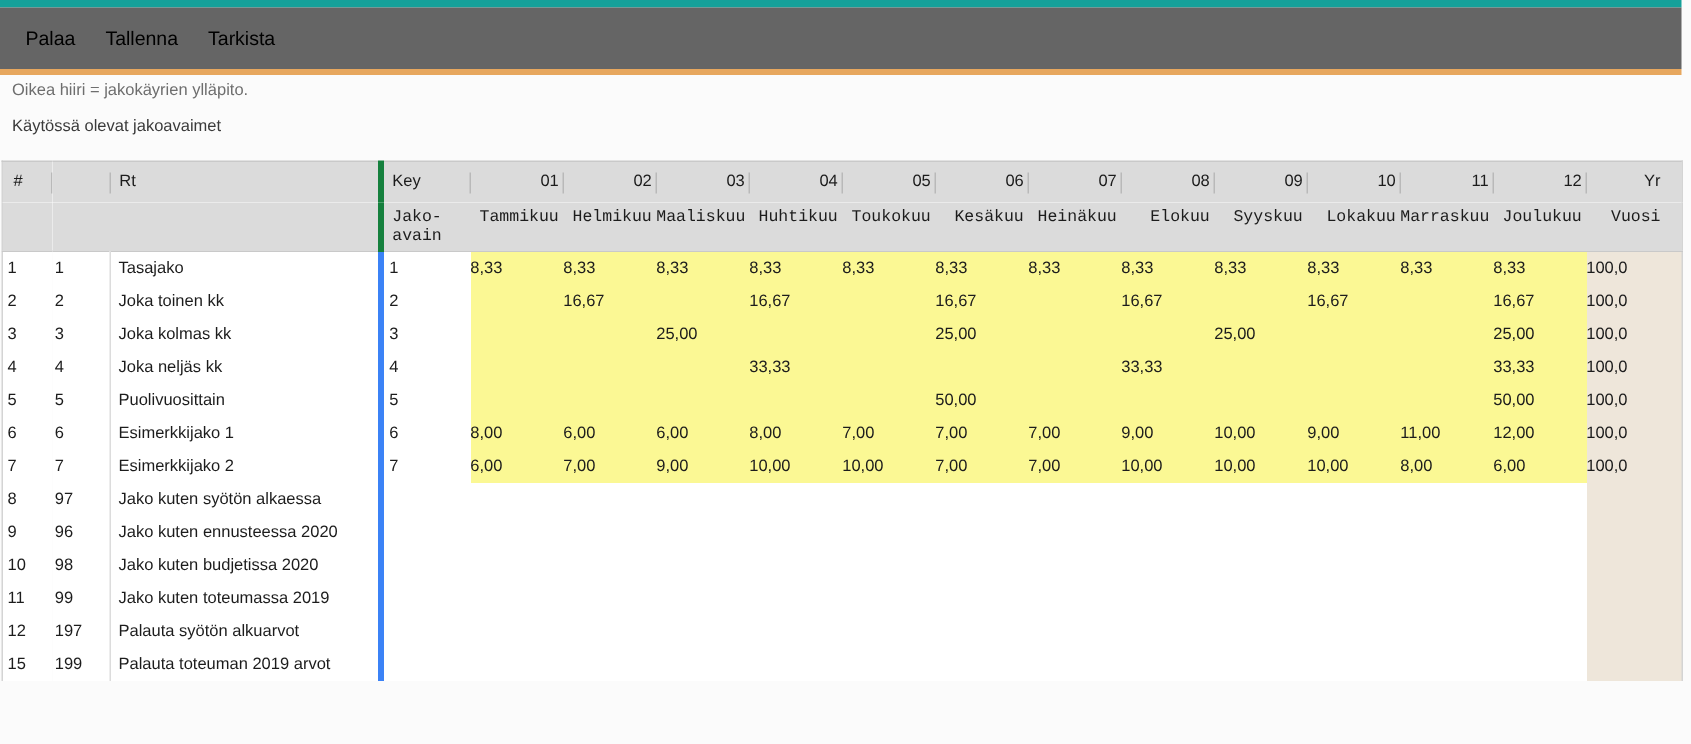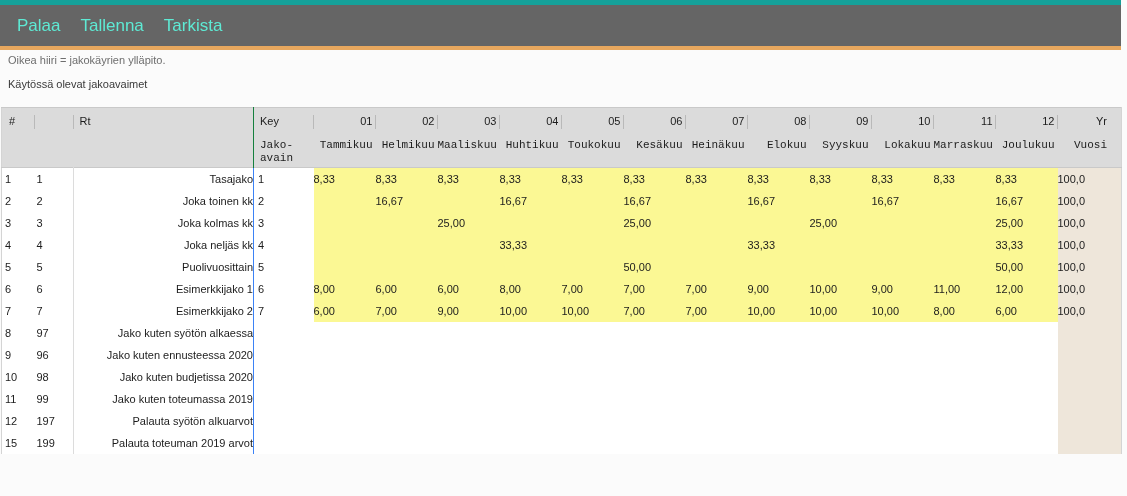"Palaa" .tb-item { color: #5eead4 -> #000000; font-size: 17px -> 13px }
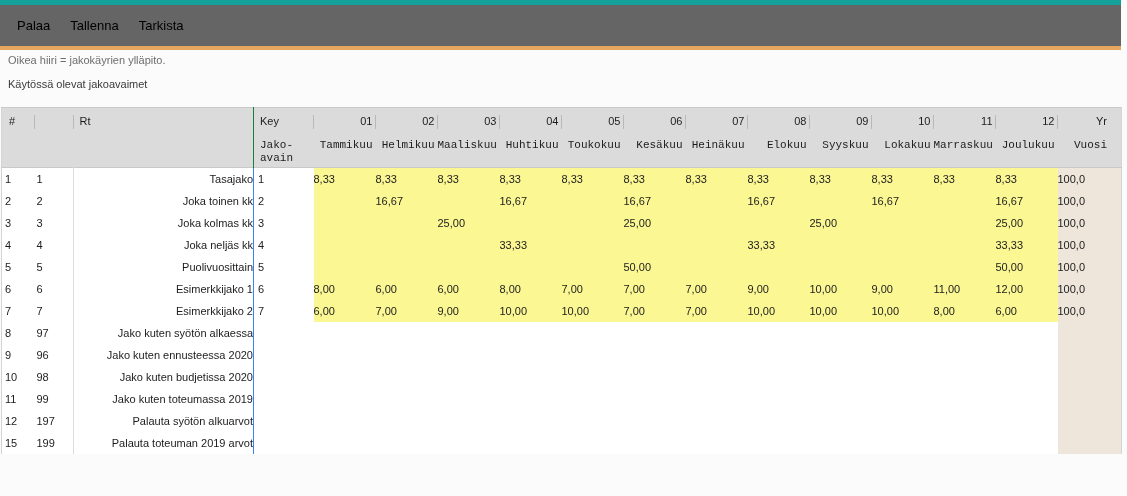"Rt" th.c-name { border-right: 1px solid #15803d -> 4px solid #15803d }
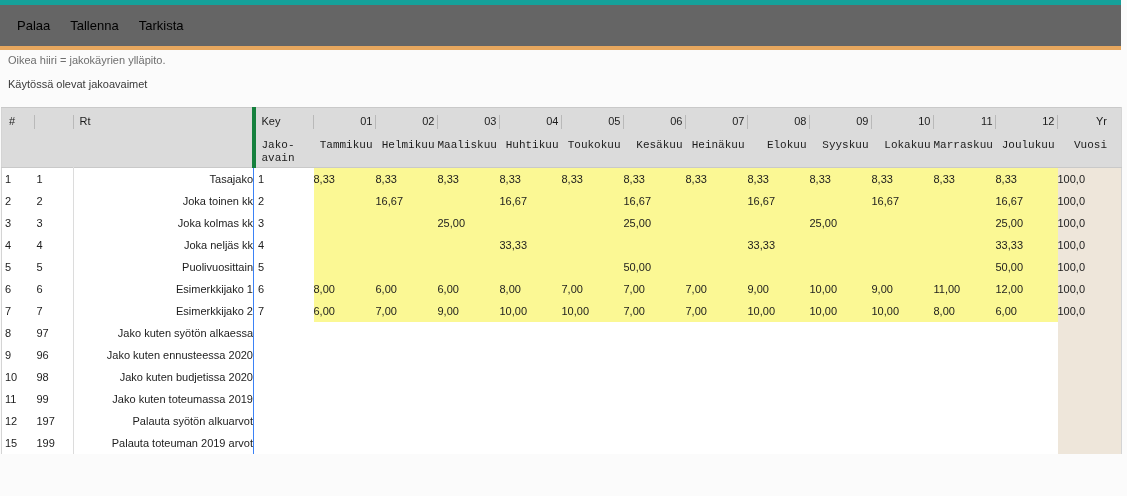"Tasajako" tbody td.c-name { border-right: 1px solid #3b82f6 -> 4px solid #3b82f6; text-align: right -> none }
